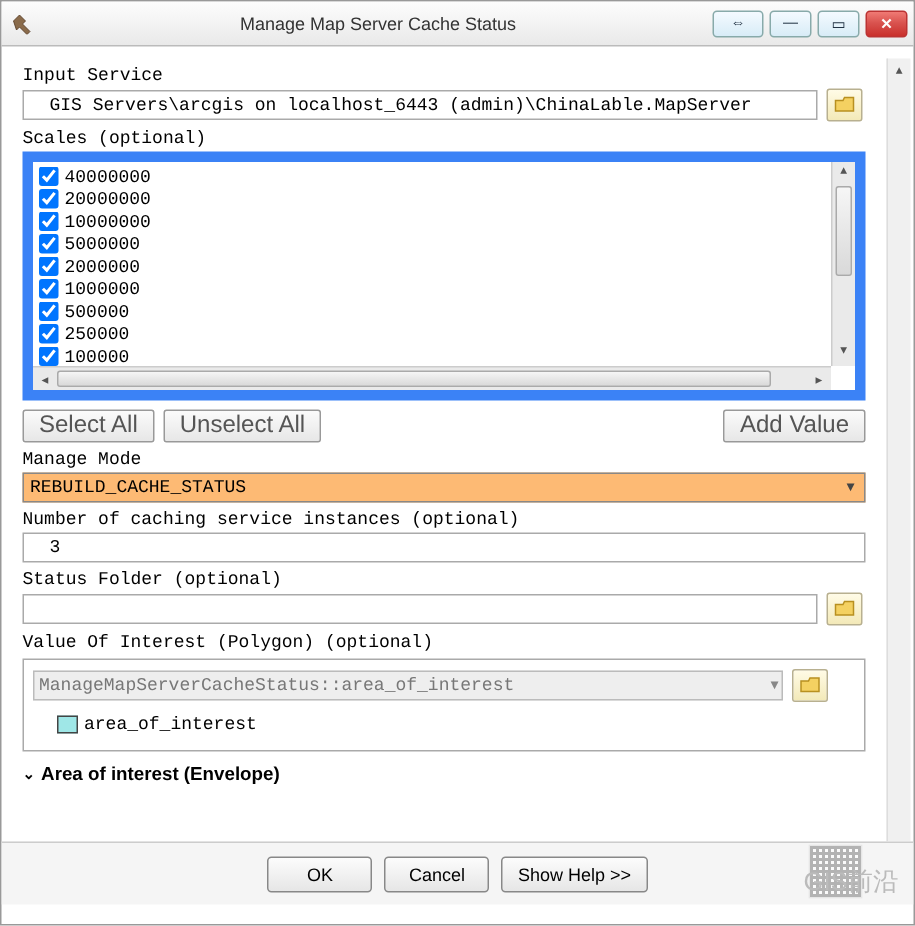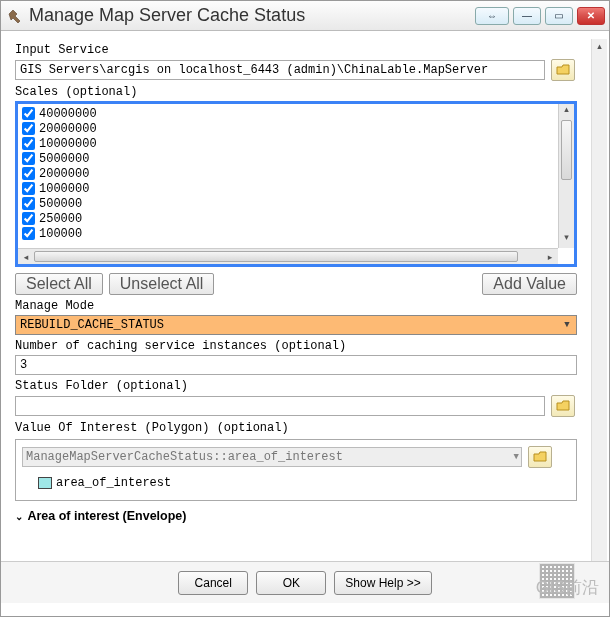"Manage Map Server Cache Status" .titlebar .title { font-size: 18px -> 12px; text-align: none -> center }
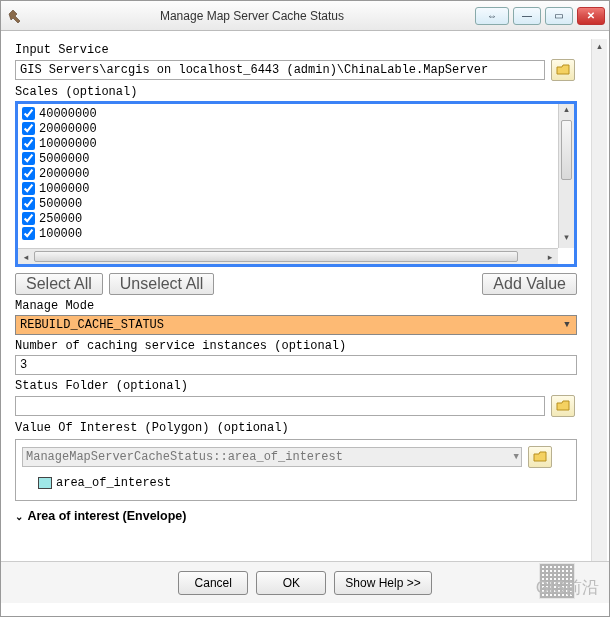"GIS Servers\arcgis on localhost_6443" .textinput { padding: 0 4px -> 0 17px }
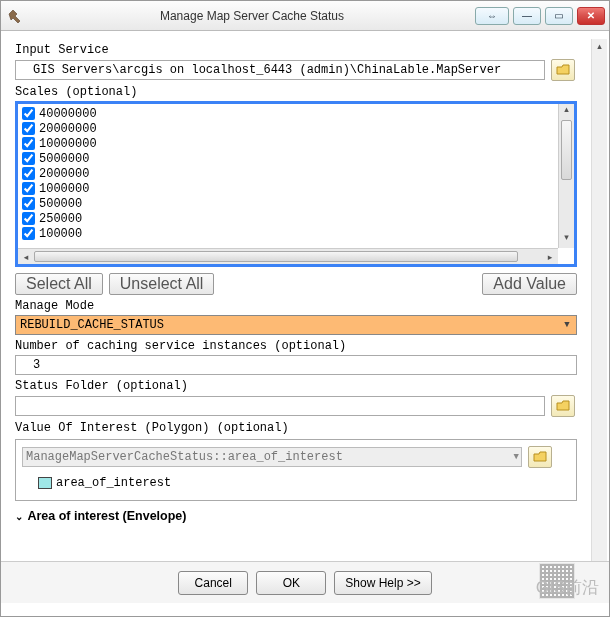"40000000" .listbox { border: 3px solid #3b82f6 -> 7px solid #3b82f6 }
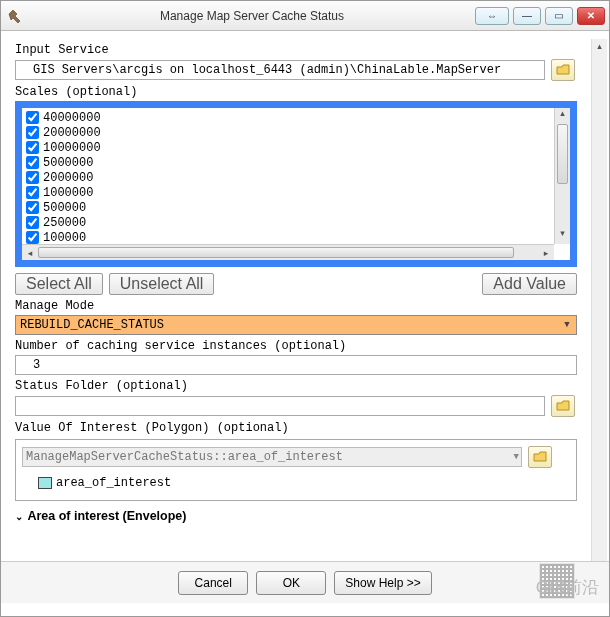"Cancel" div.footbtn { order: before "OK" -> after "OK" }
